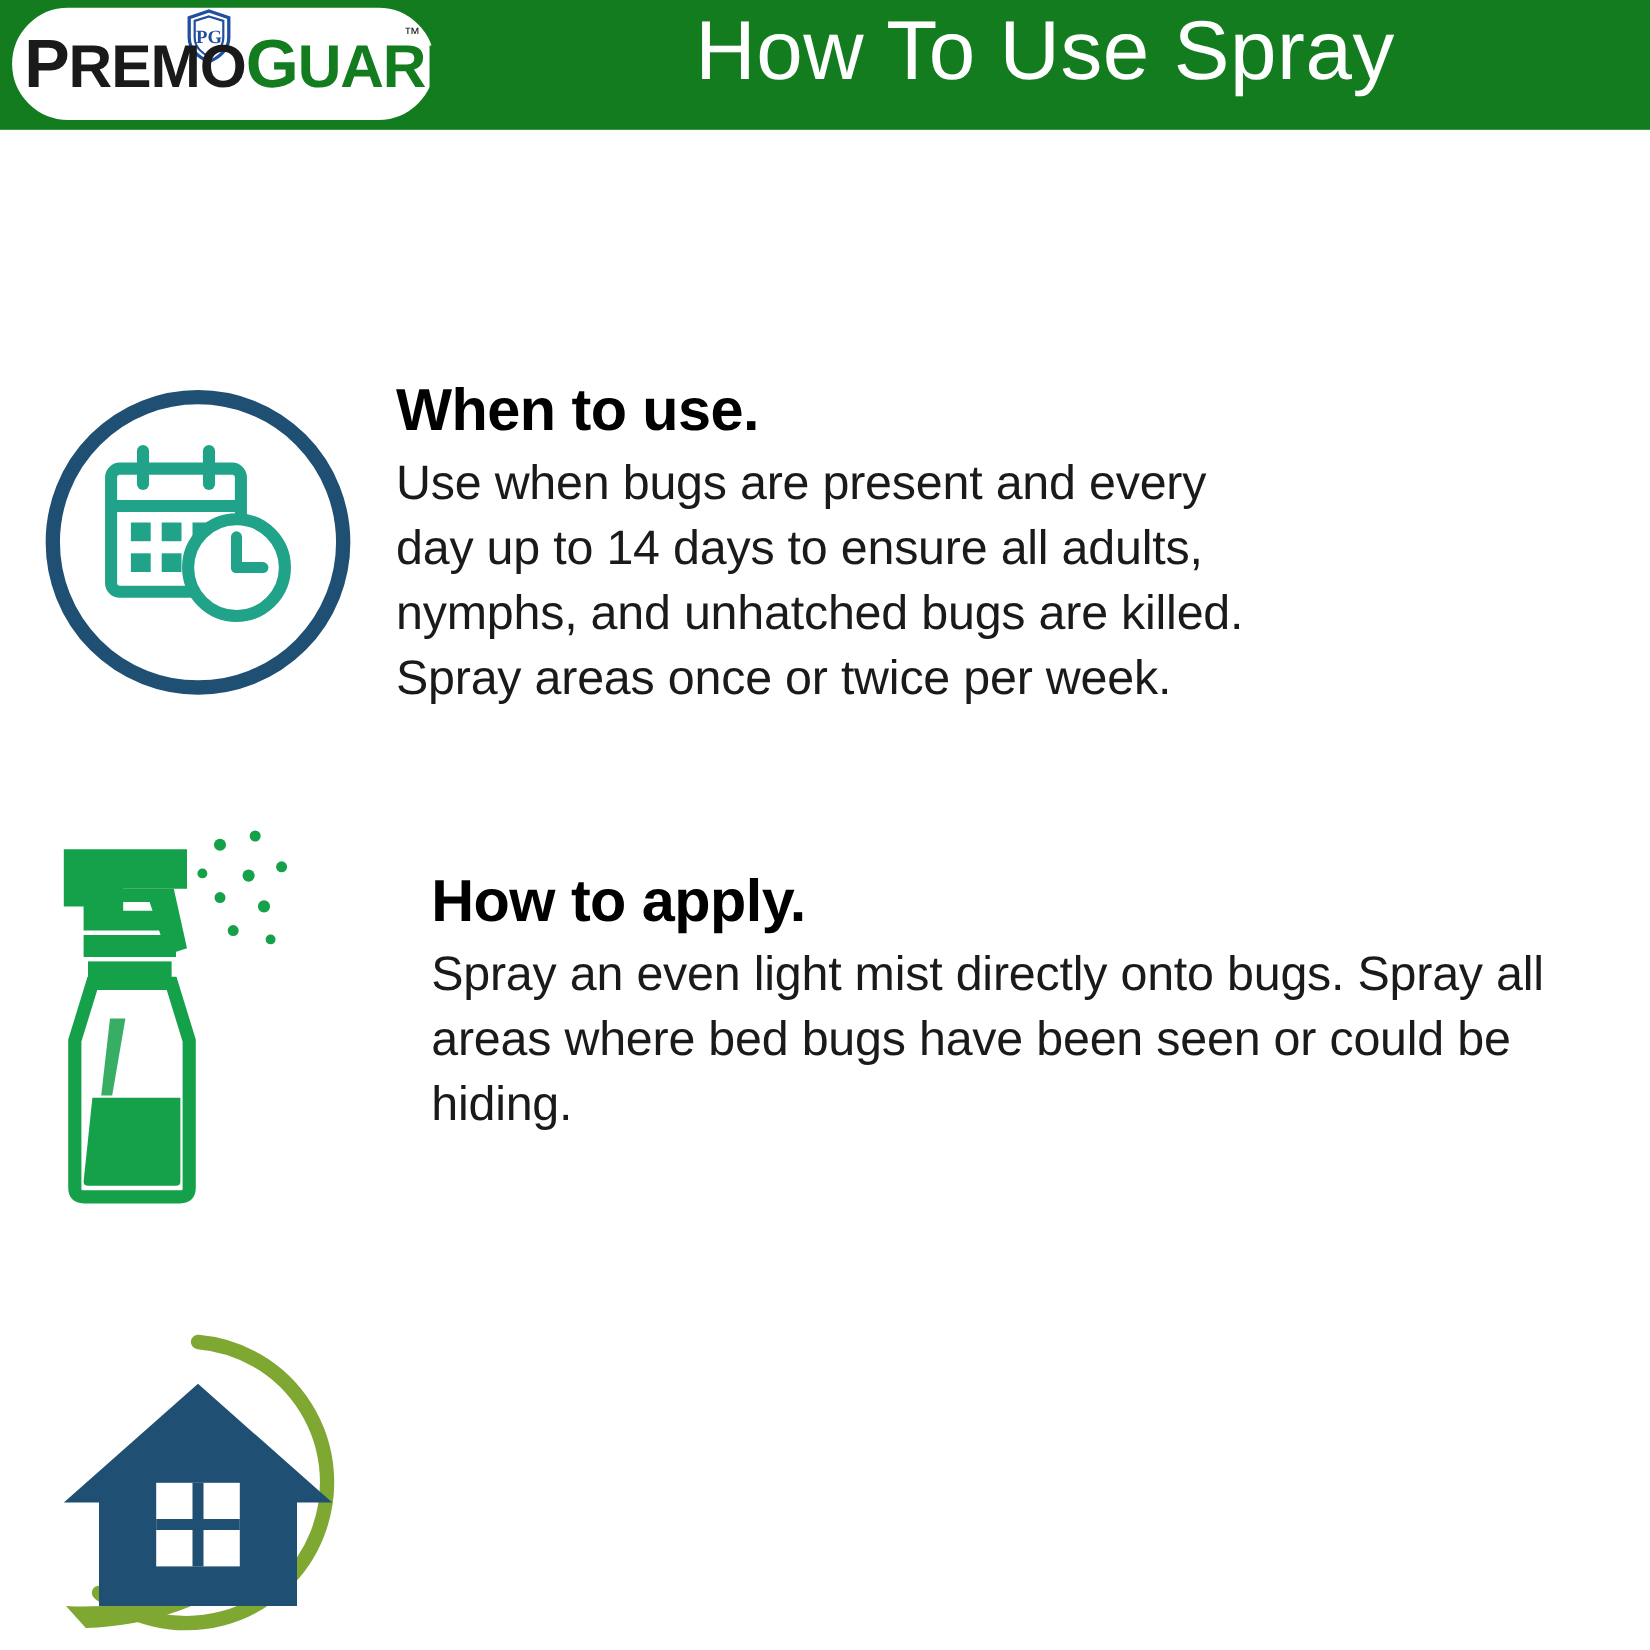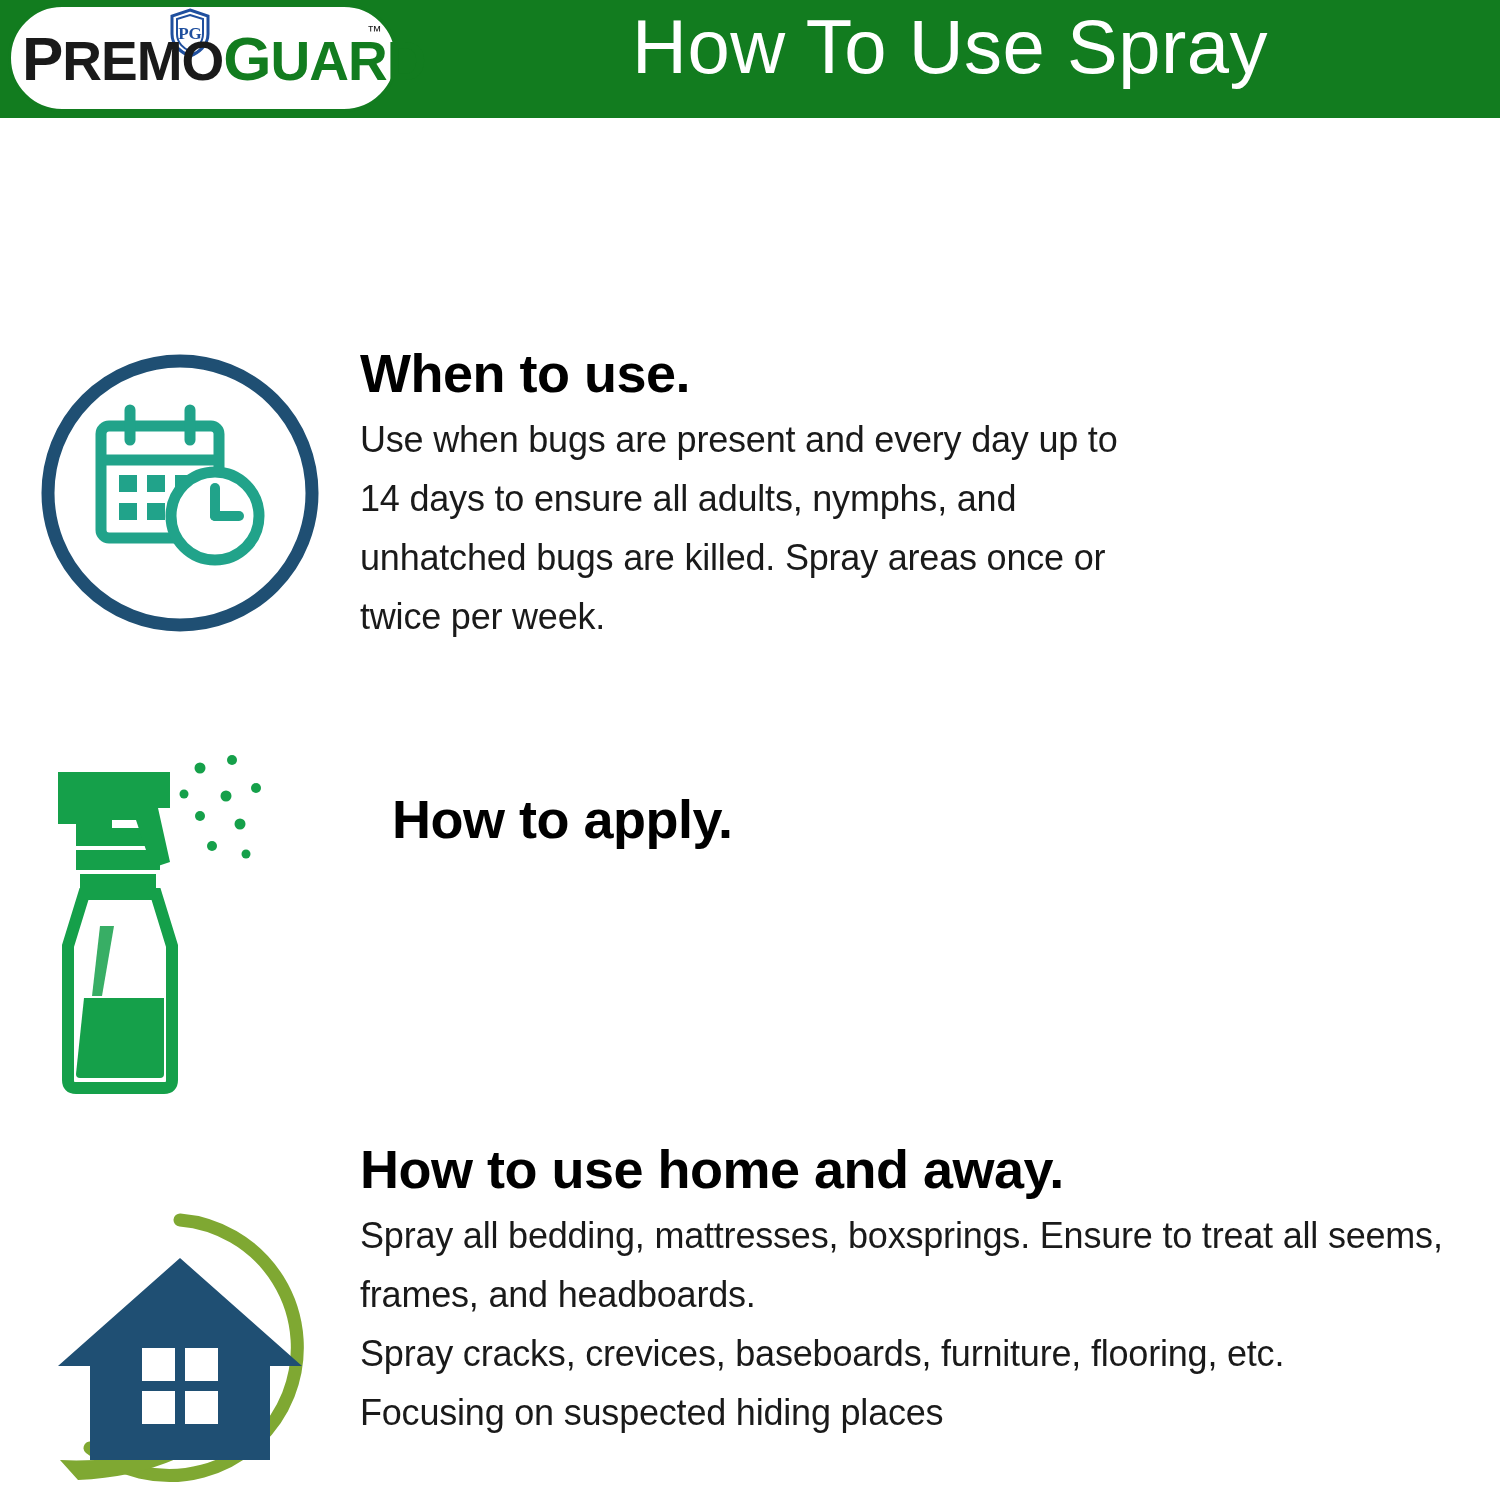"Use when bugs are present" .sec-body { font-size: 36px -> 44px }
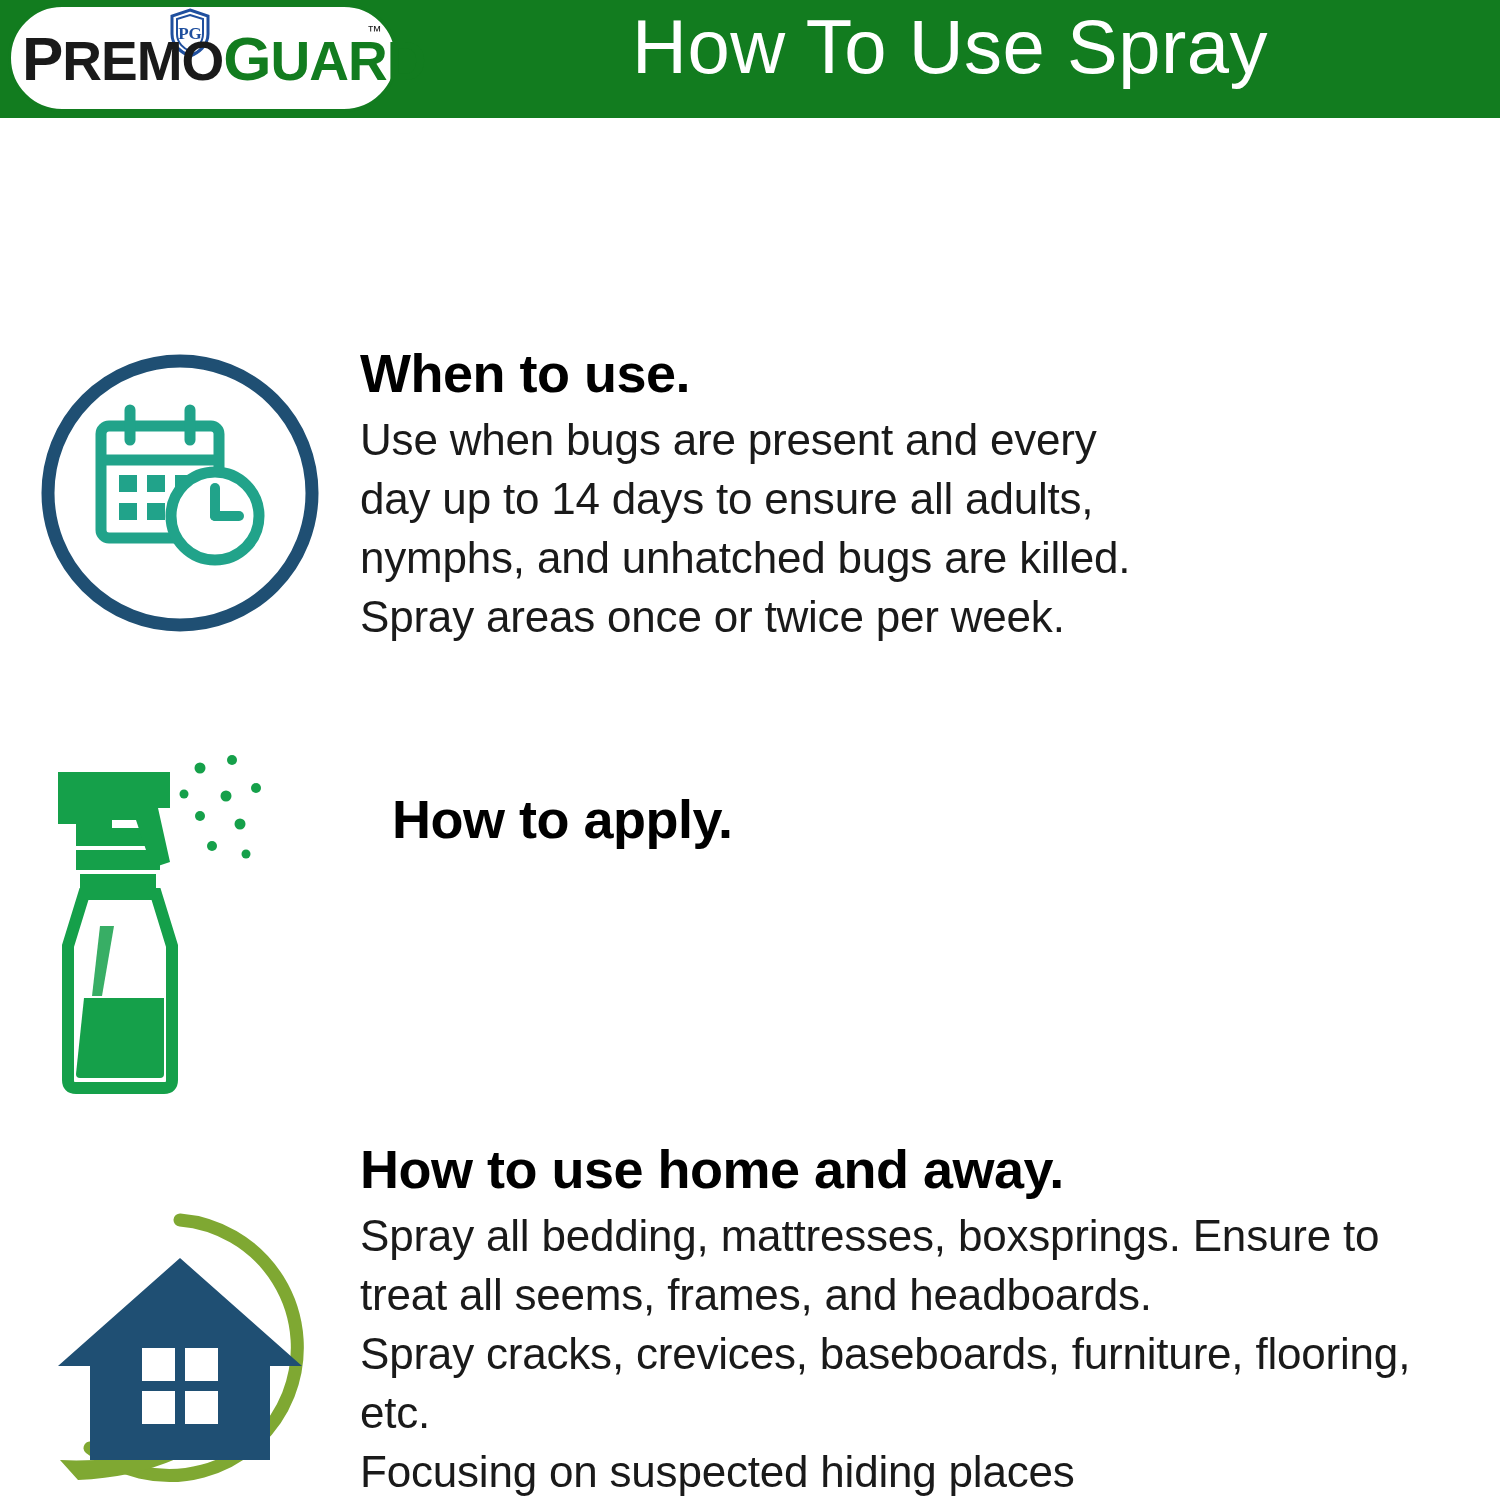"Spray an even light mist" p.sec-body { html: none -> <p>Spray an even light mist directly onto bugs. Spray all areas where bed bugs have been seen or could be hiding.</p> }
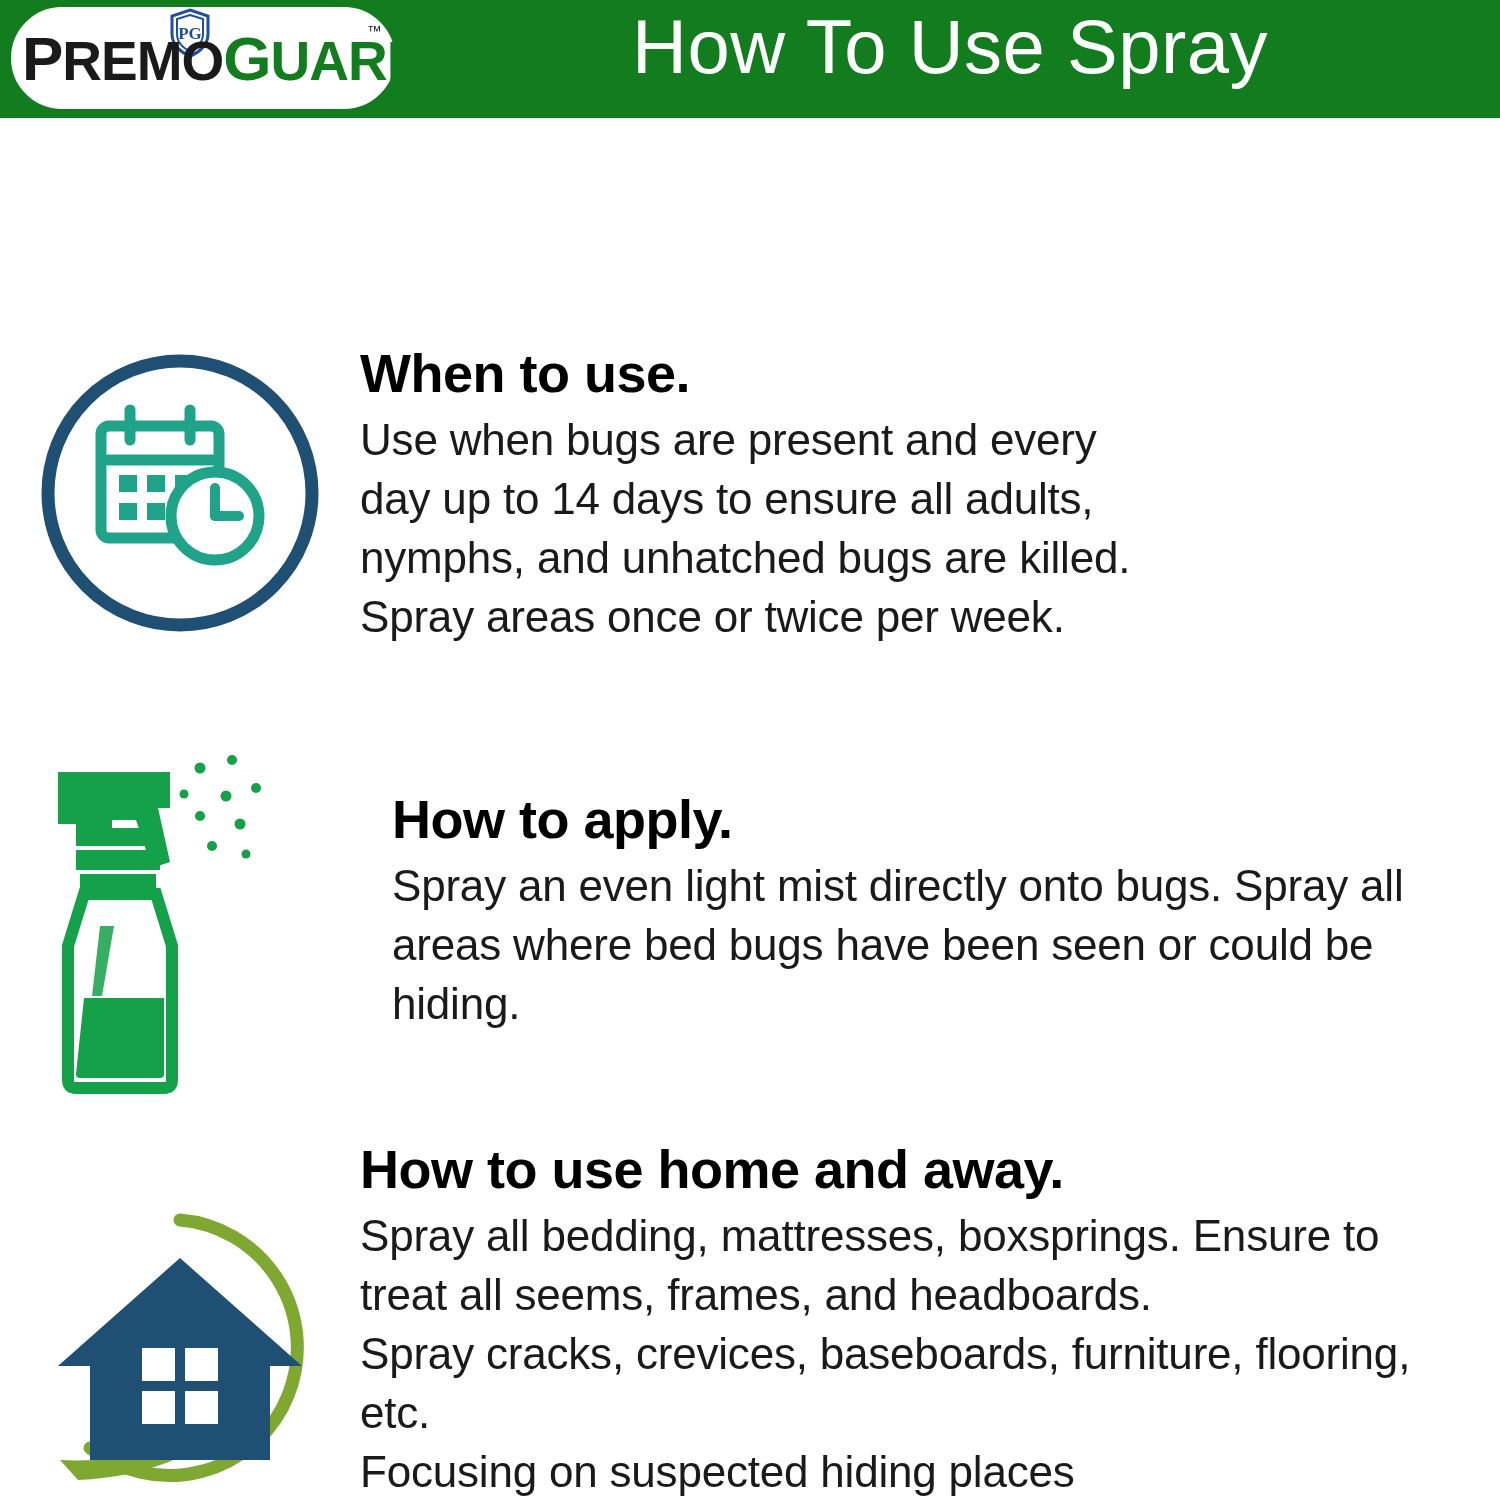"How to use home and" div.text-col { html: <div> <h2>How to use home and away.</h2> <p>Spray all bedding, mattresses, boxsprings. Ensure to treat all seems, frames, and headboards. Spray cracks, crevices, baseboards, furniture, flooring, etc. Focusing on suspected hiding places</p> </div> -> none }
